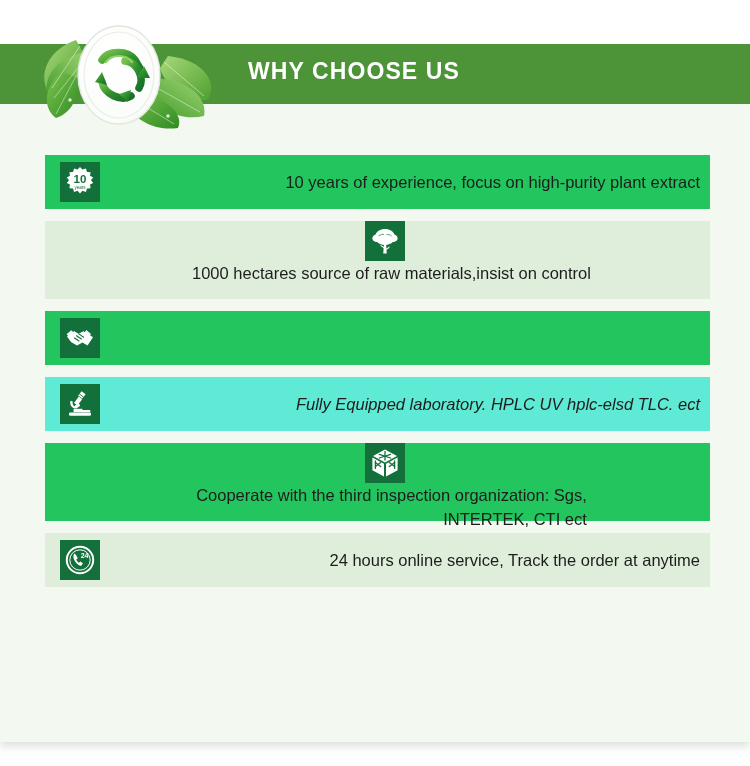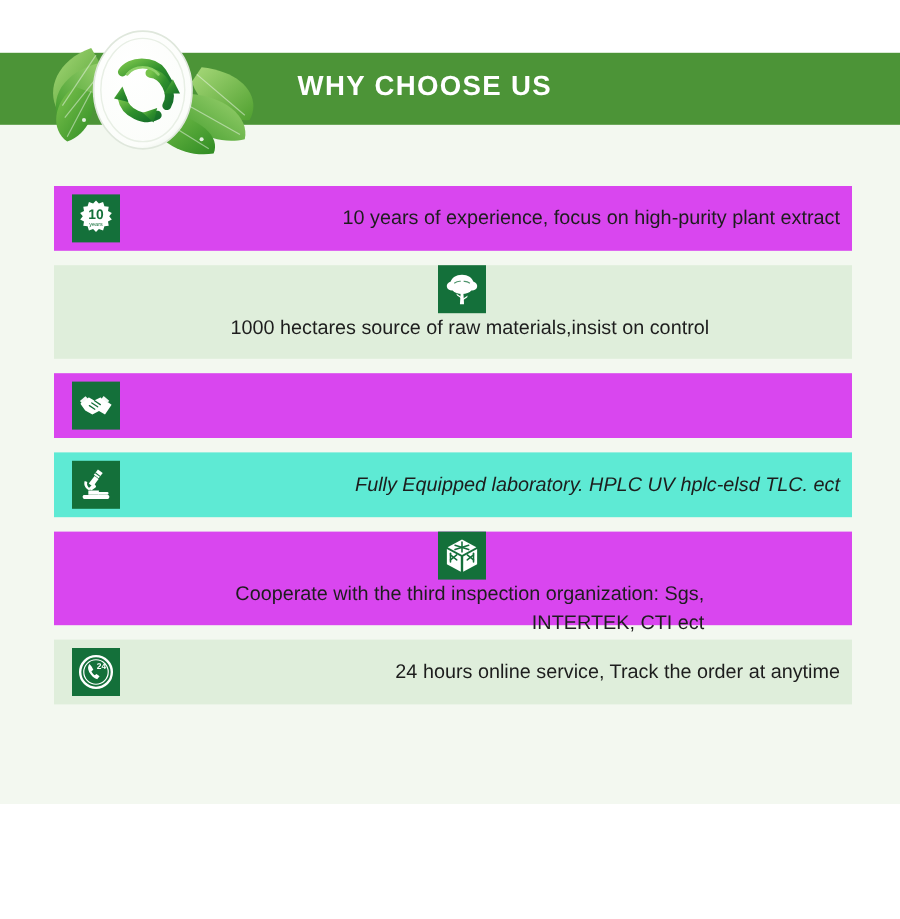"WHY CHOOSE US" .page { height: 670px -> 766px }
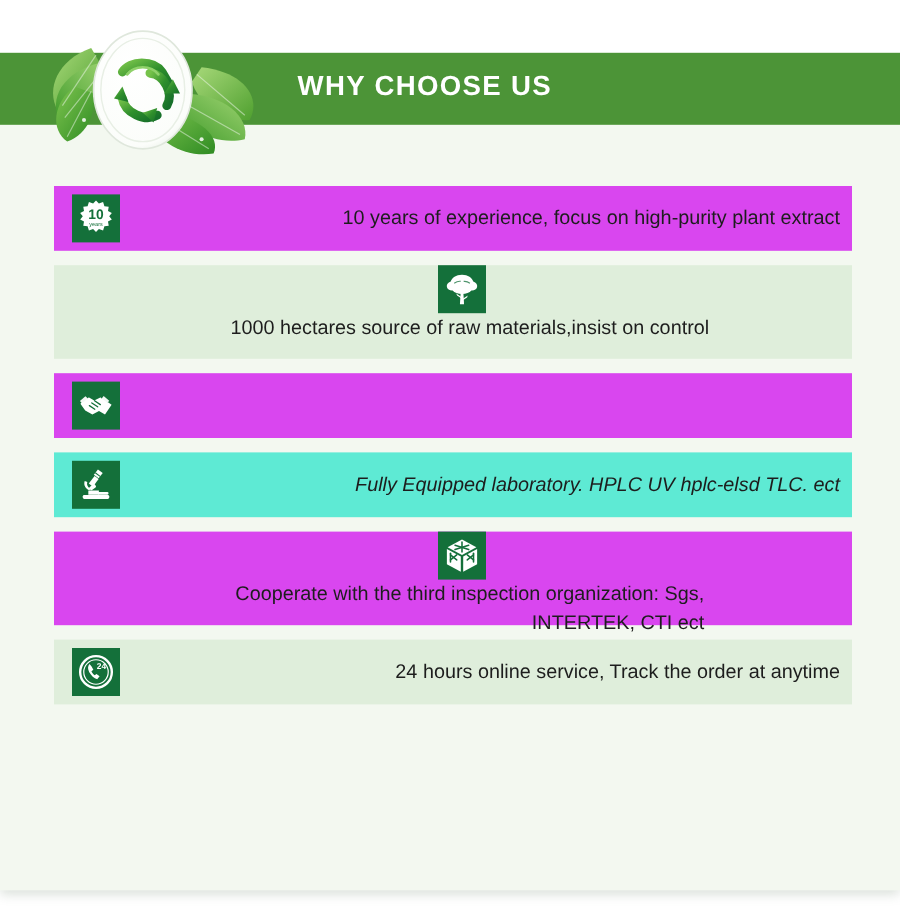"10" .row.shade-a { background: #d946ef -> #22c55e }
